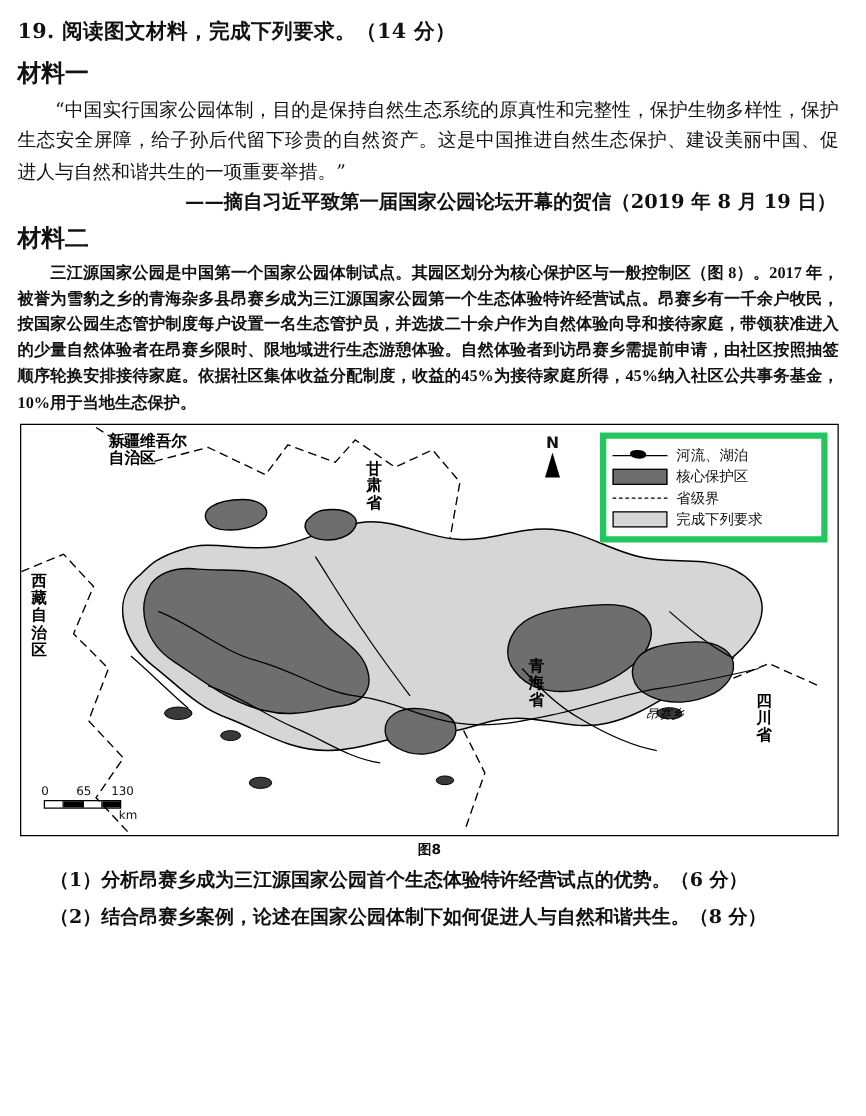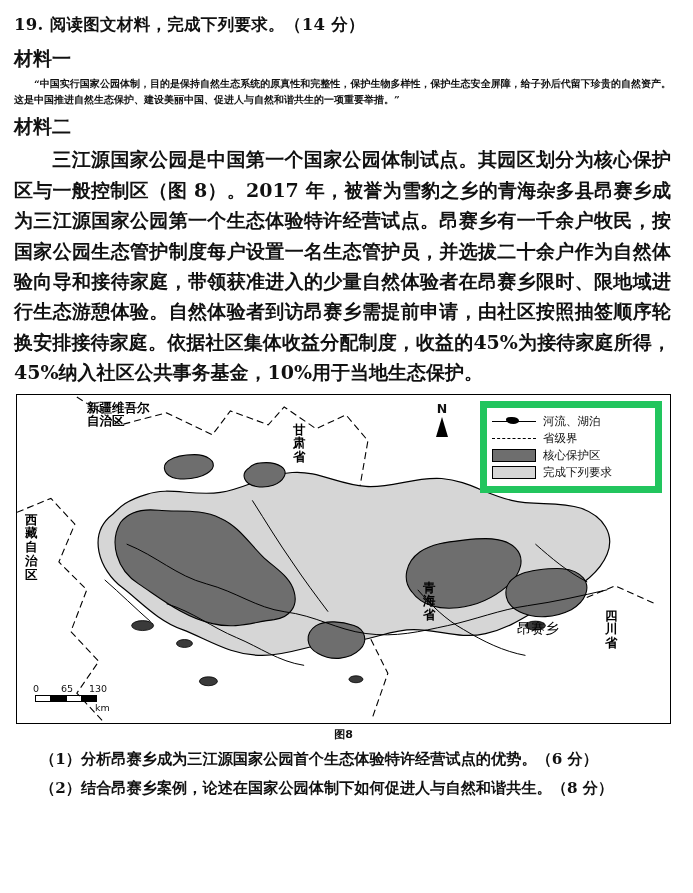"“中国实行国家公园体制，目的是保持自然生态系统的原真性和完整性，保护生物多样性，" .quote-block { font-size: 10px -> 15px; font-weight: bold -> normal }
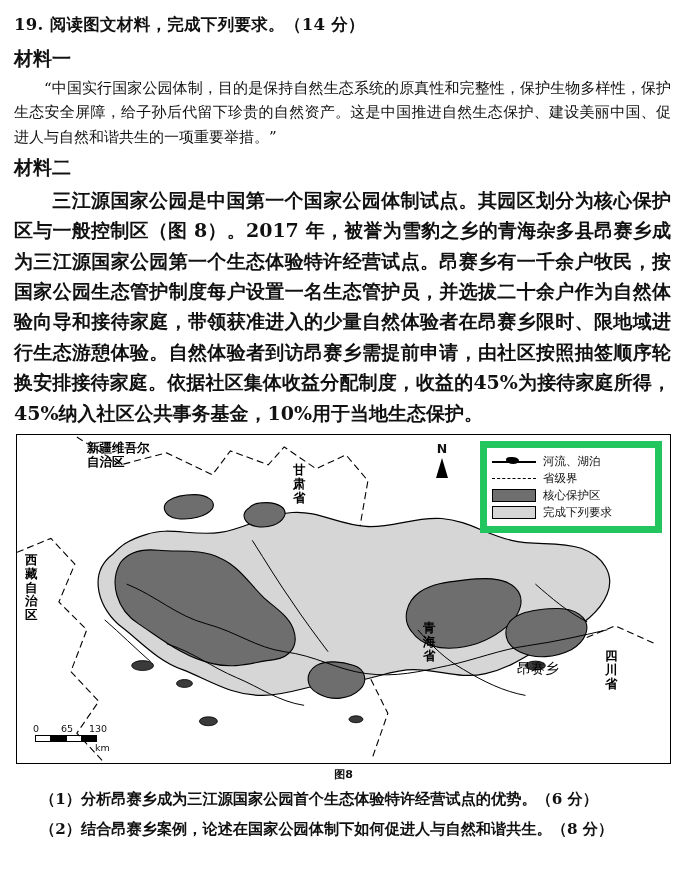"——摘自习近平致第一届国家公园论坛开幕的贺信（2019 年 8 月 19" div.source-line { html: none -> <div>——摘自习近平致第一届国家公园论坛开幕的贺信（2019 年 8 月 19 日）</div> }
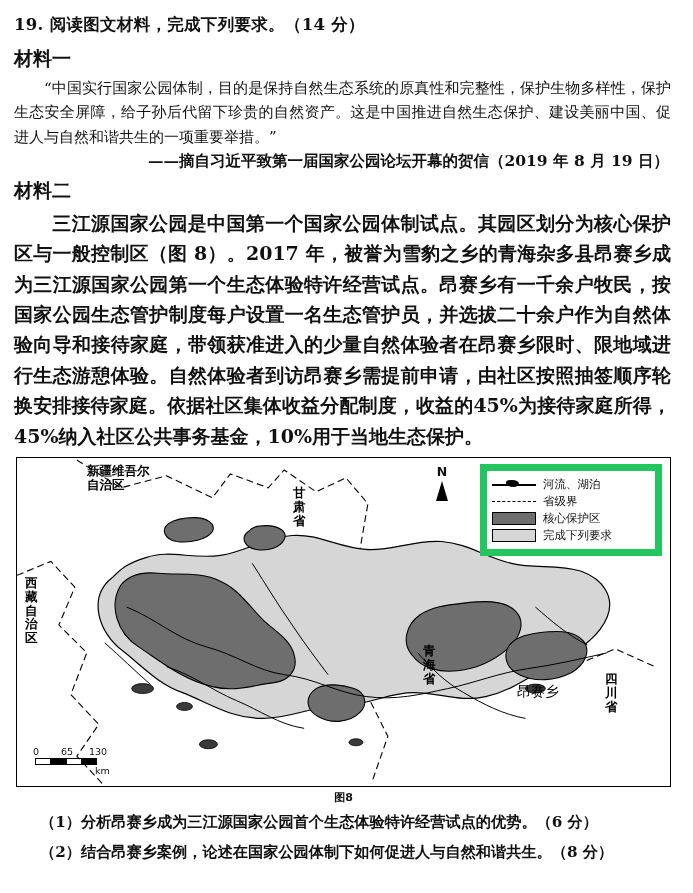"三江源国家公园是中国第一个国家公园体制试点。其园区划分为核心保护区与一般控制区（" .body-block { font-family: none -> Liberation Serif, serif; font-size: 19px -> 13px }
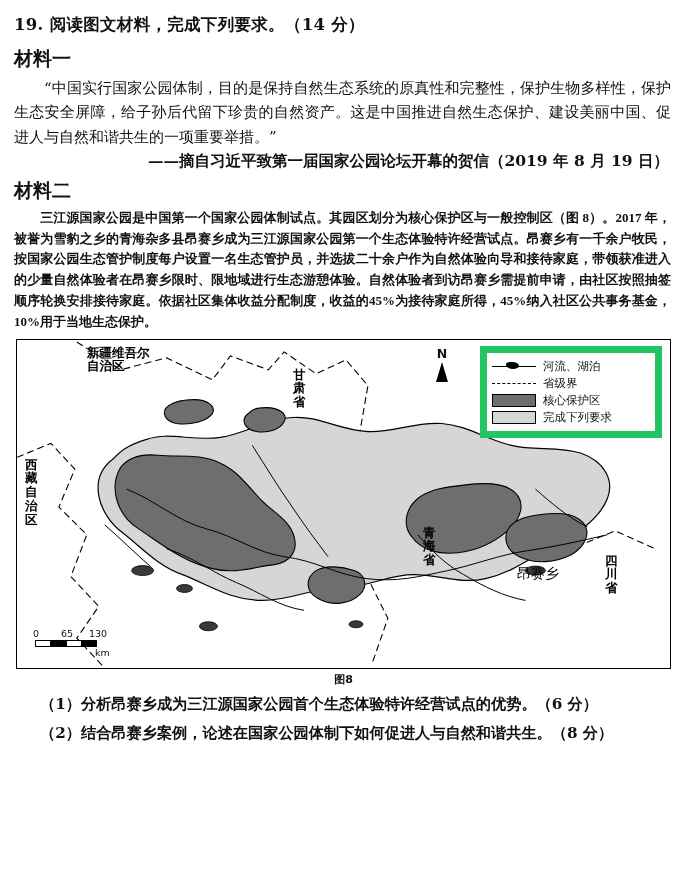"河流、湖泊" .legend { border: 7px solid #22c55e -> 5px solid #22c55e }
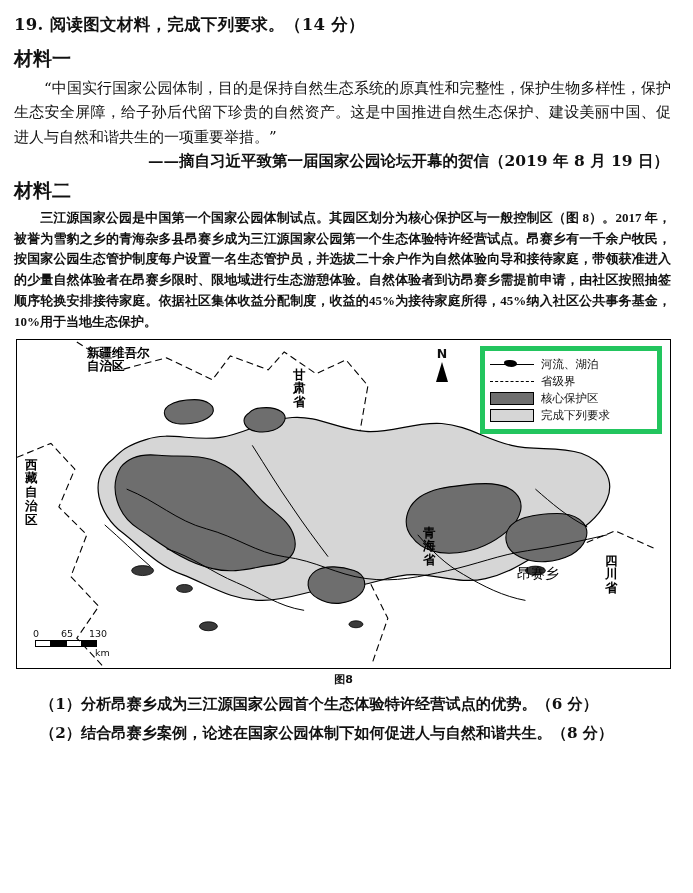"省级界" div.legend-row { order: before "核心保护区" -> after "核心保护区" }
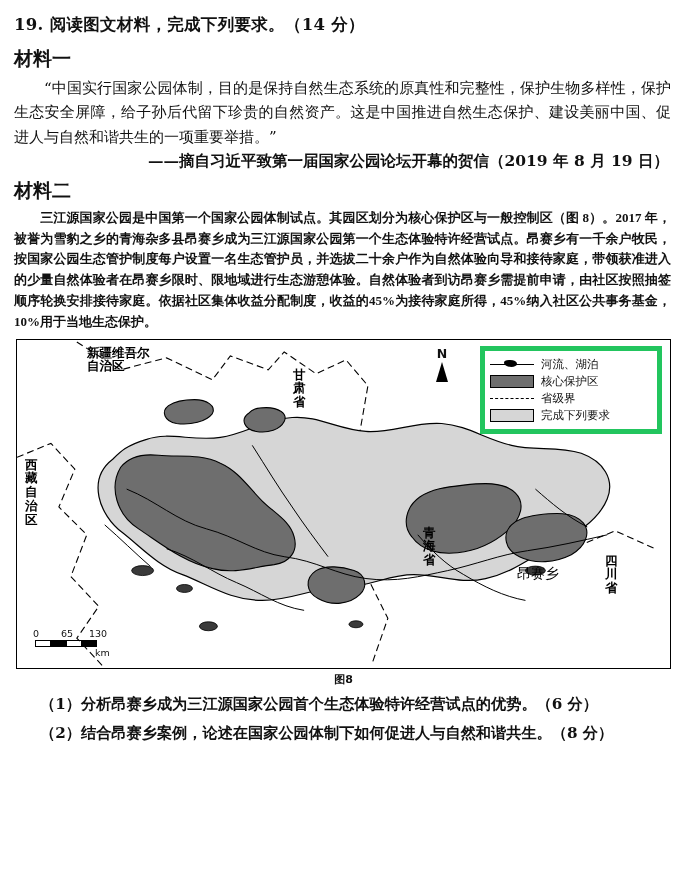"昂赛乡" .map-label.small { font-size: 14px -> 10px; font-style: none -> italic }
